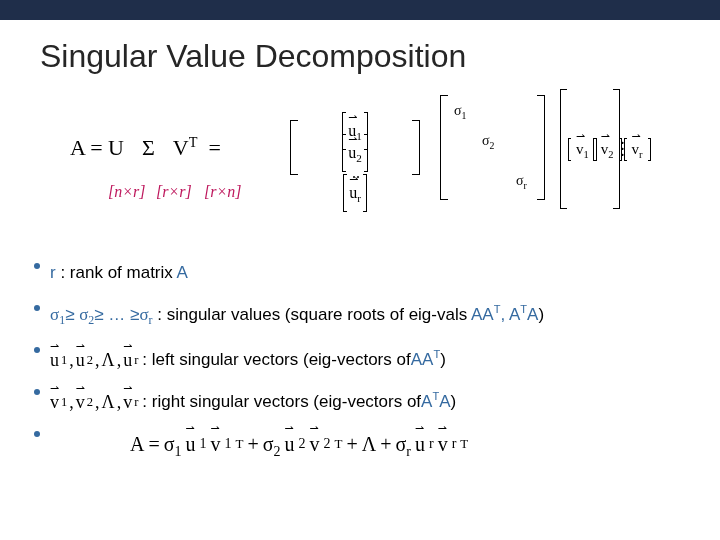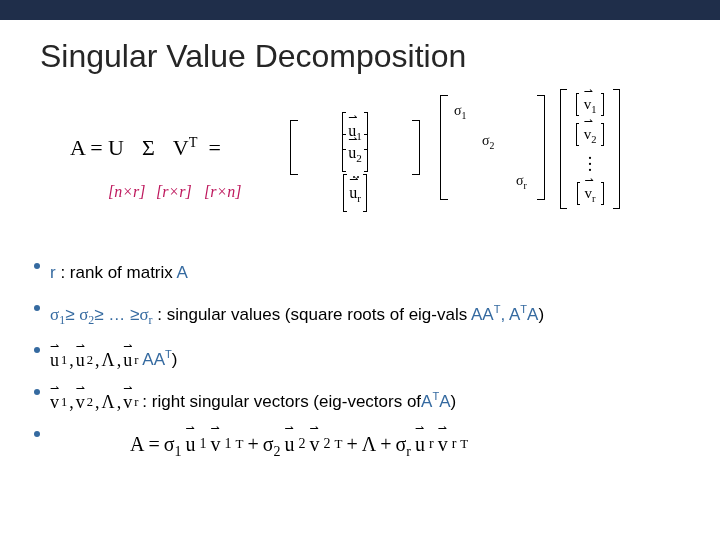"v1" .vmat .rows { flex-direction: column -> row }
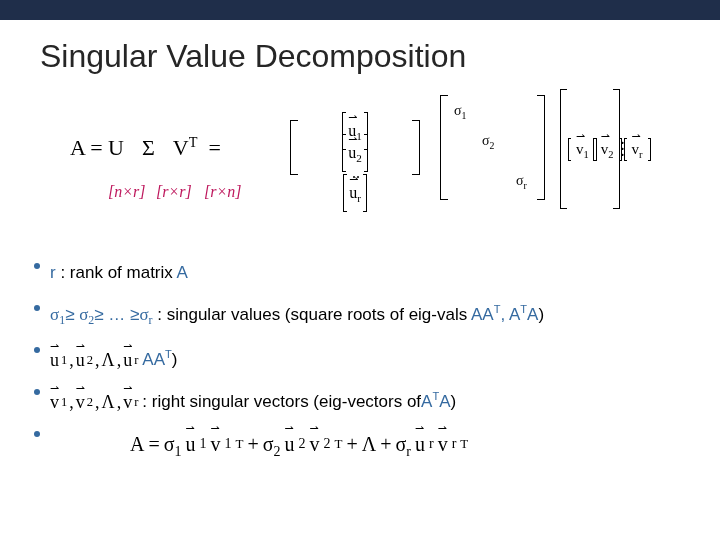": left singular vectors (eig-vectors" span { html: none -> <span> : left singular vectors (eig-vectors of </span> }
